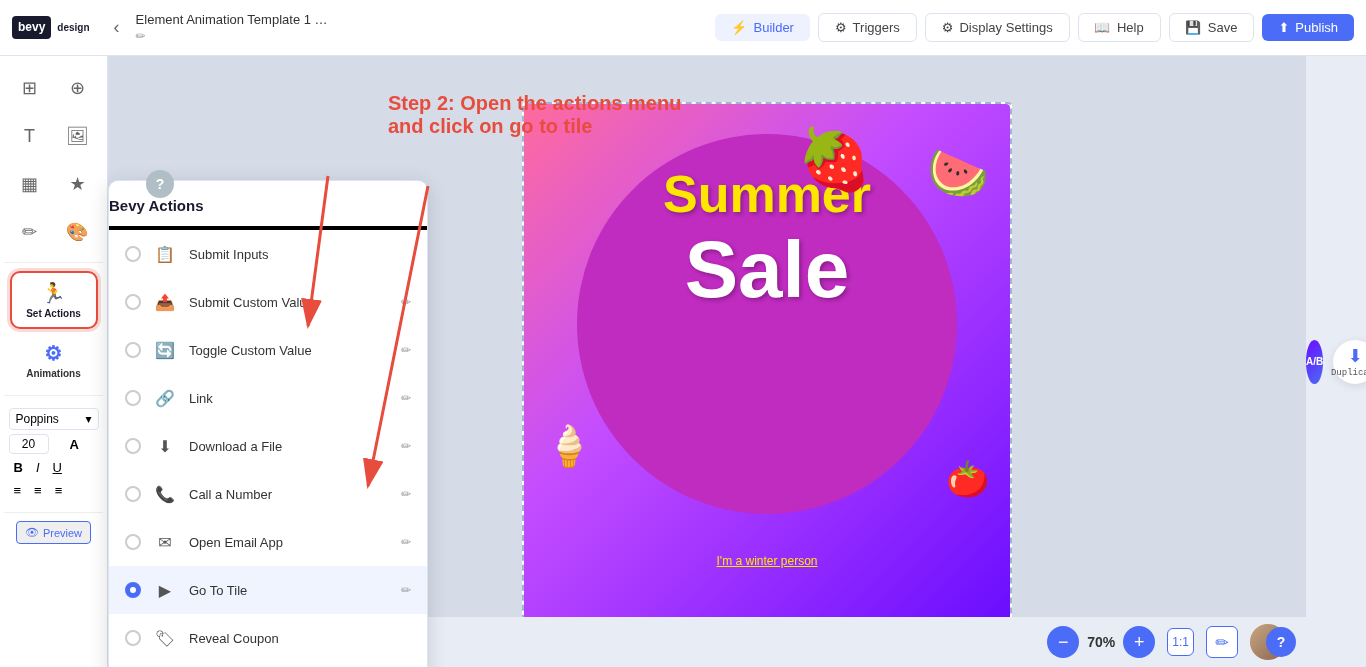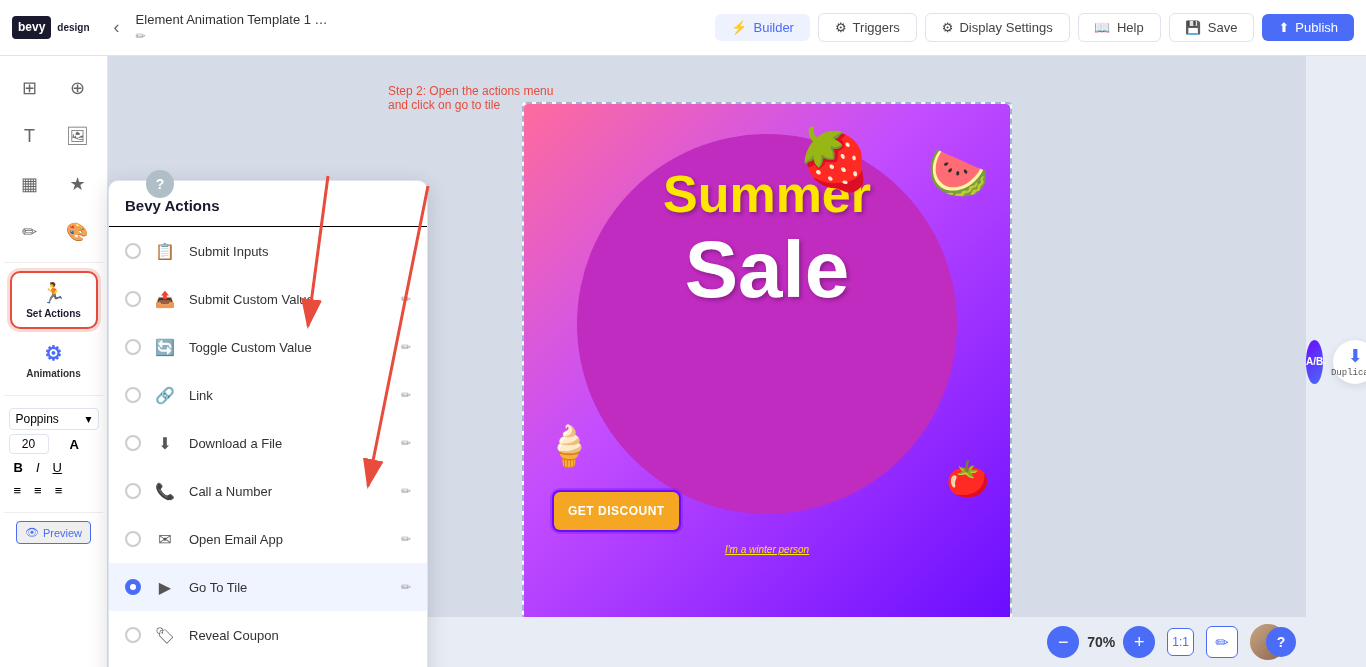"Step 2: Open the actions" .step-tooltip { font-size: 12px -> 20px; font-weight: 400 -> 700; top: 28px -> 36px }
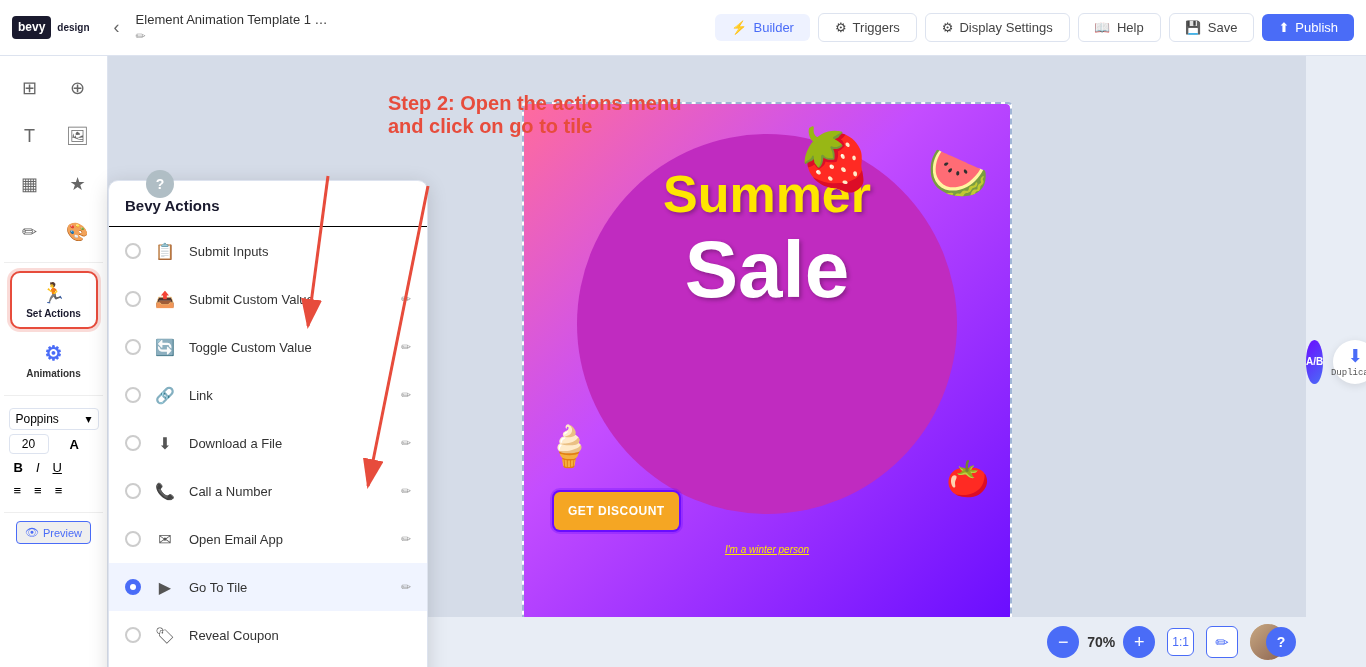"Bevy Actions" .actions-title { border-bottom: 1px solid #000000 -> 4px solid #000000; padding: 4px 16px 12px -> 4px 0 12px }
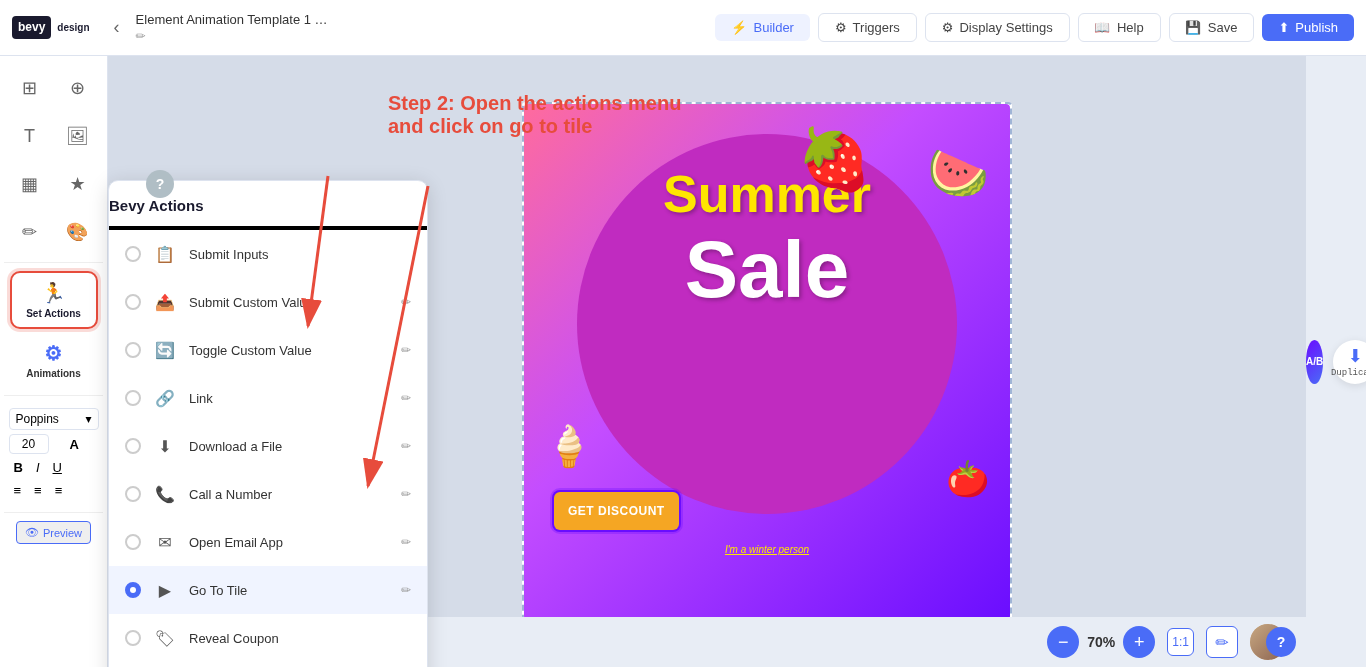"GET DISCOUNT" button.discount-btn { html: <button>GET DISCOUNT</button> -> none }
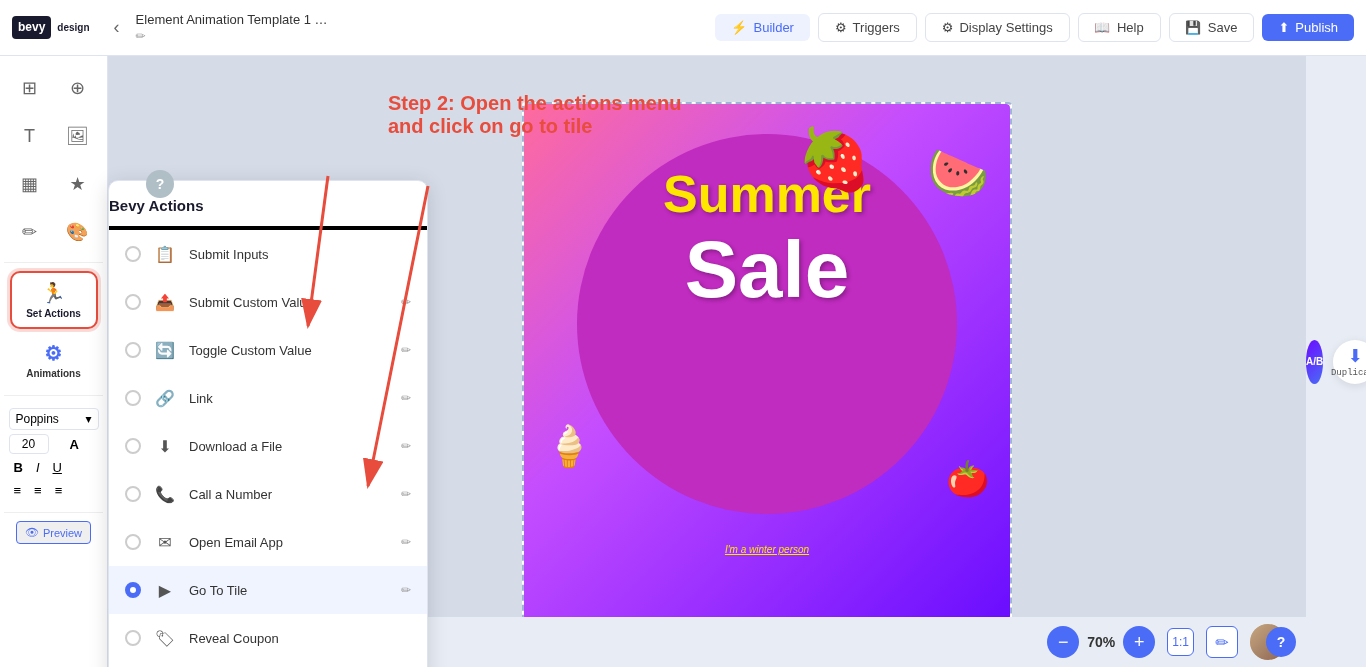"I'm a winter person" .winter-link { bottom: 65px -> 52px; font-size: 10px -> 12px; font-style: italic -> none }
